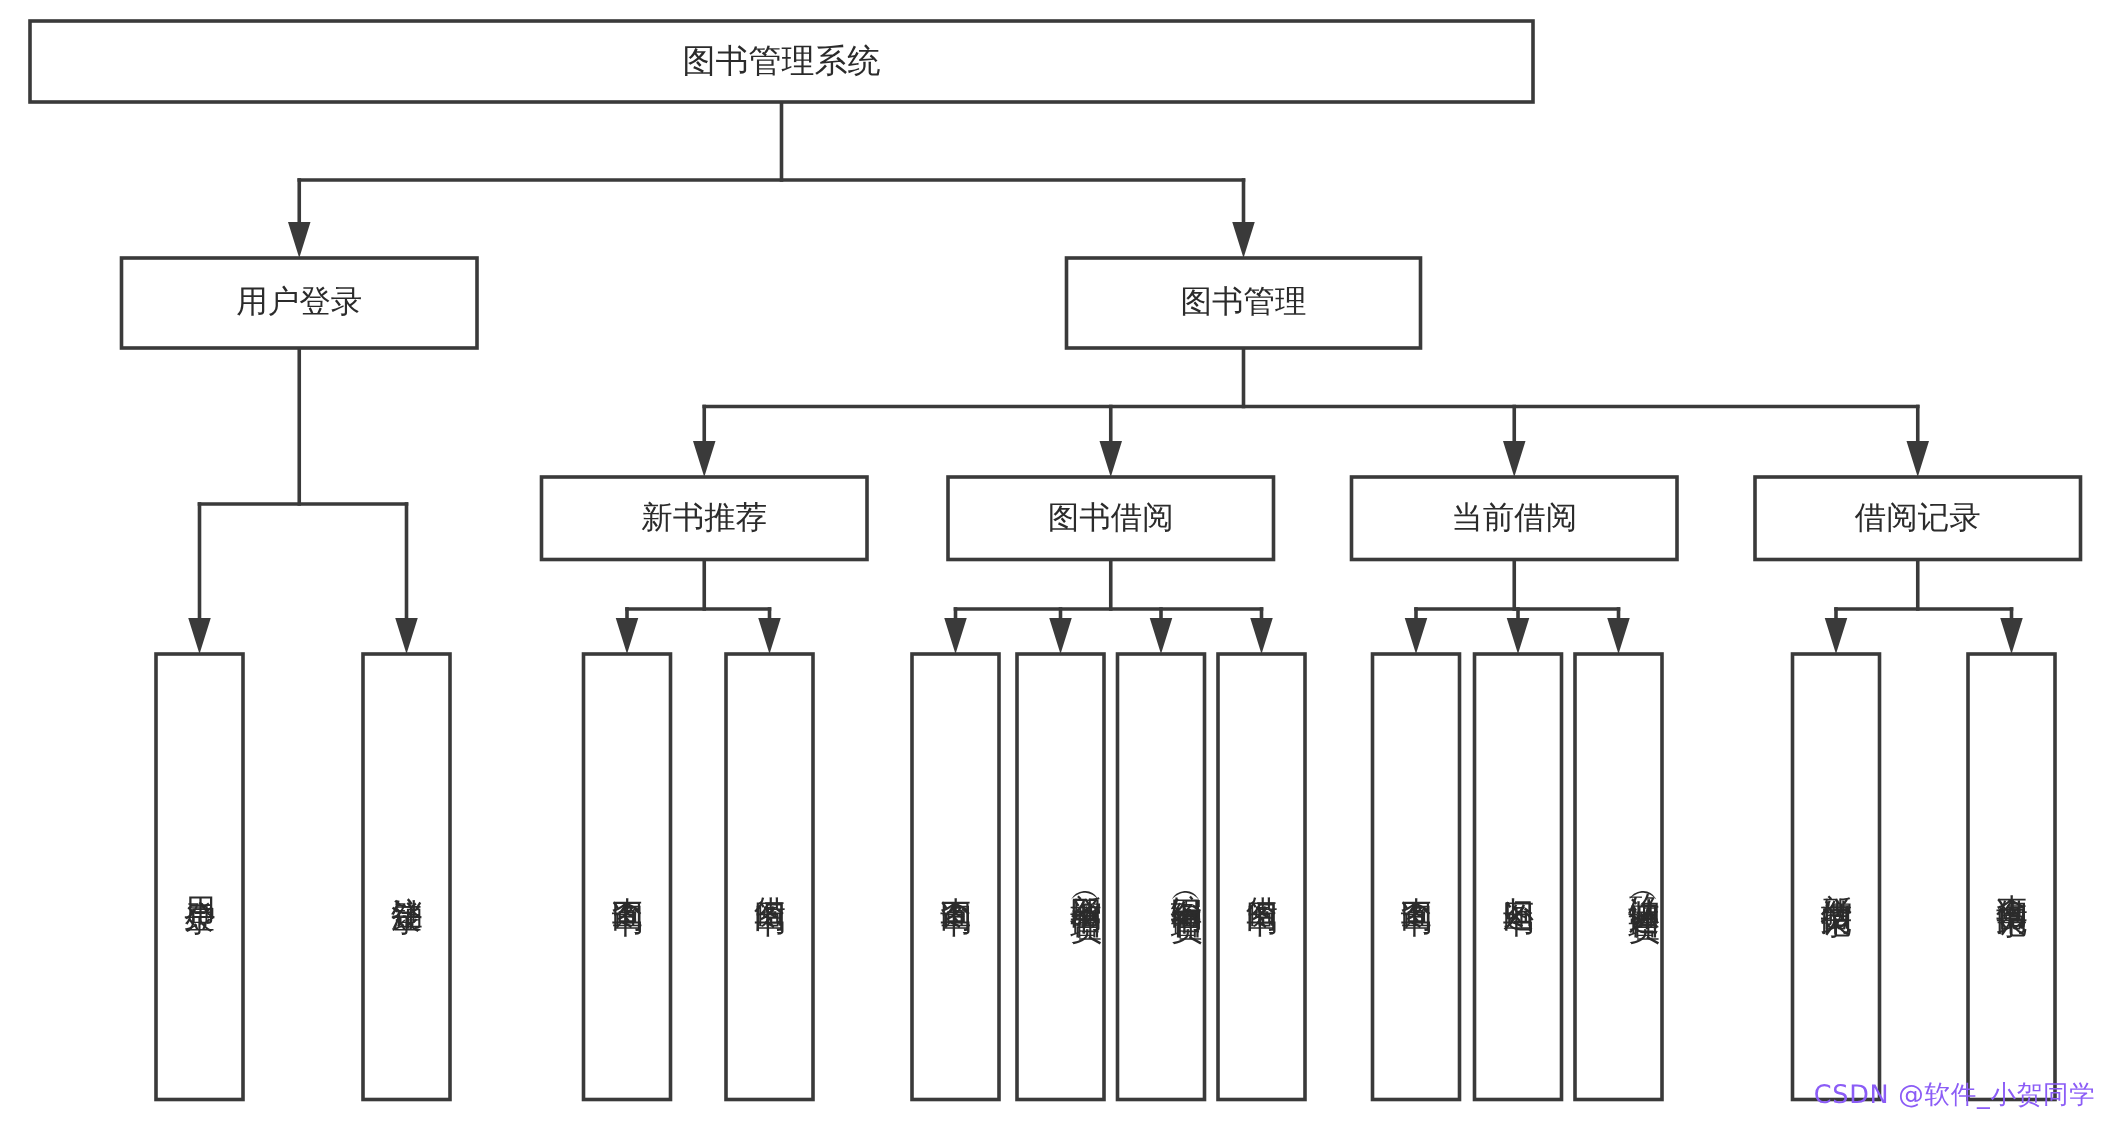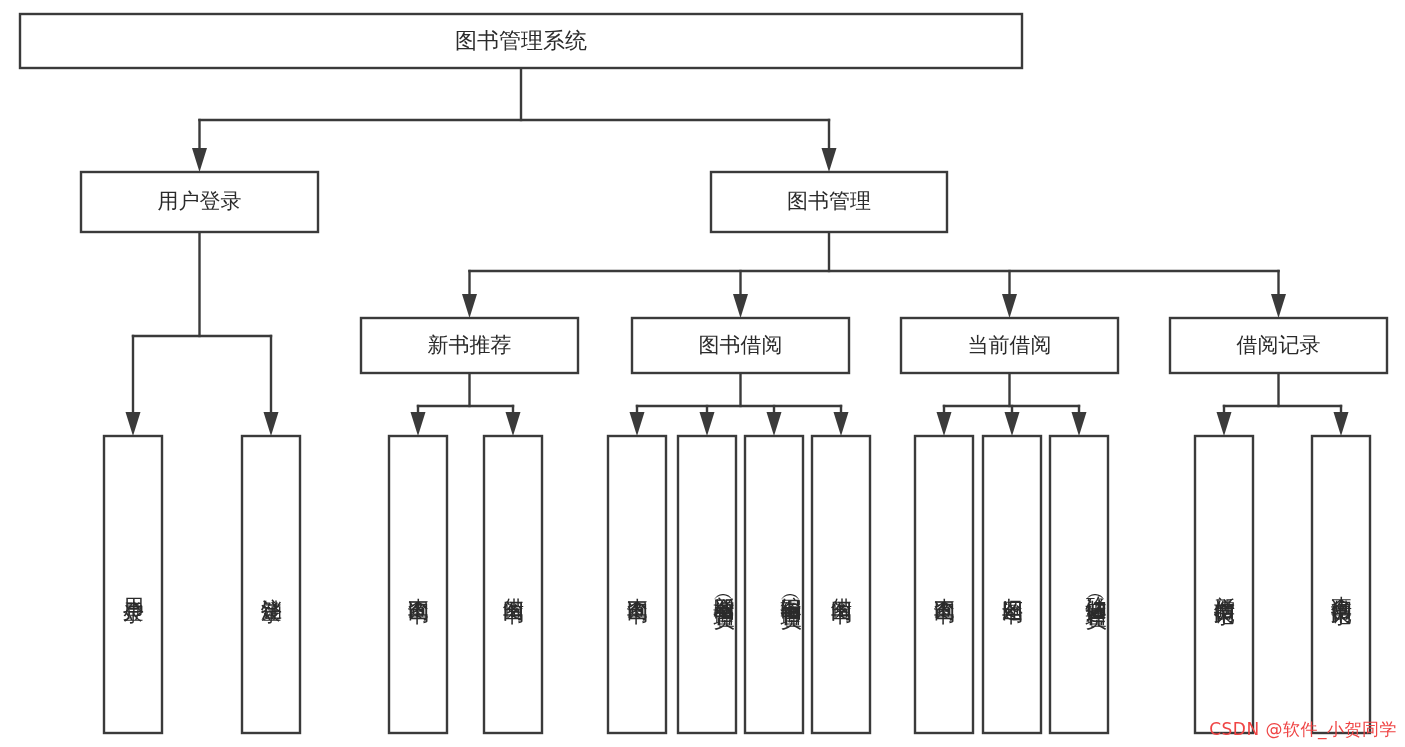"CSDN @软件_小贺同学" #watermark { color: #ef4444 -> #8b5cf6 }
